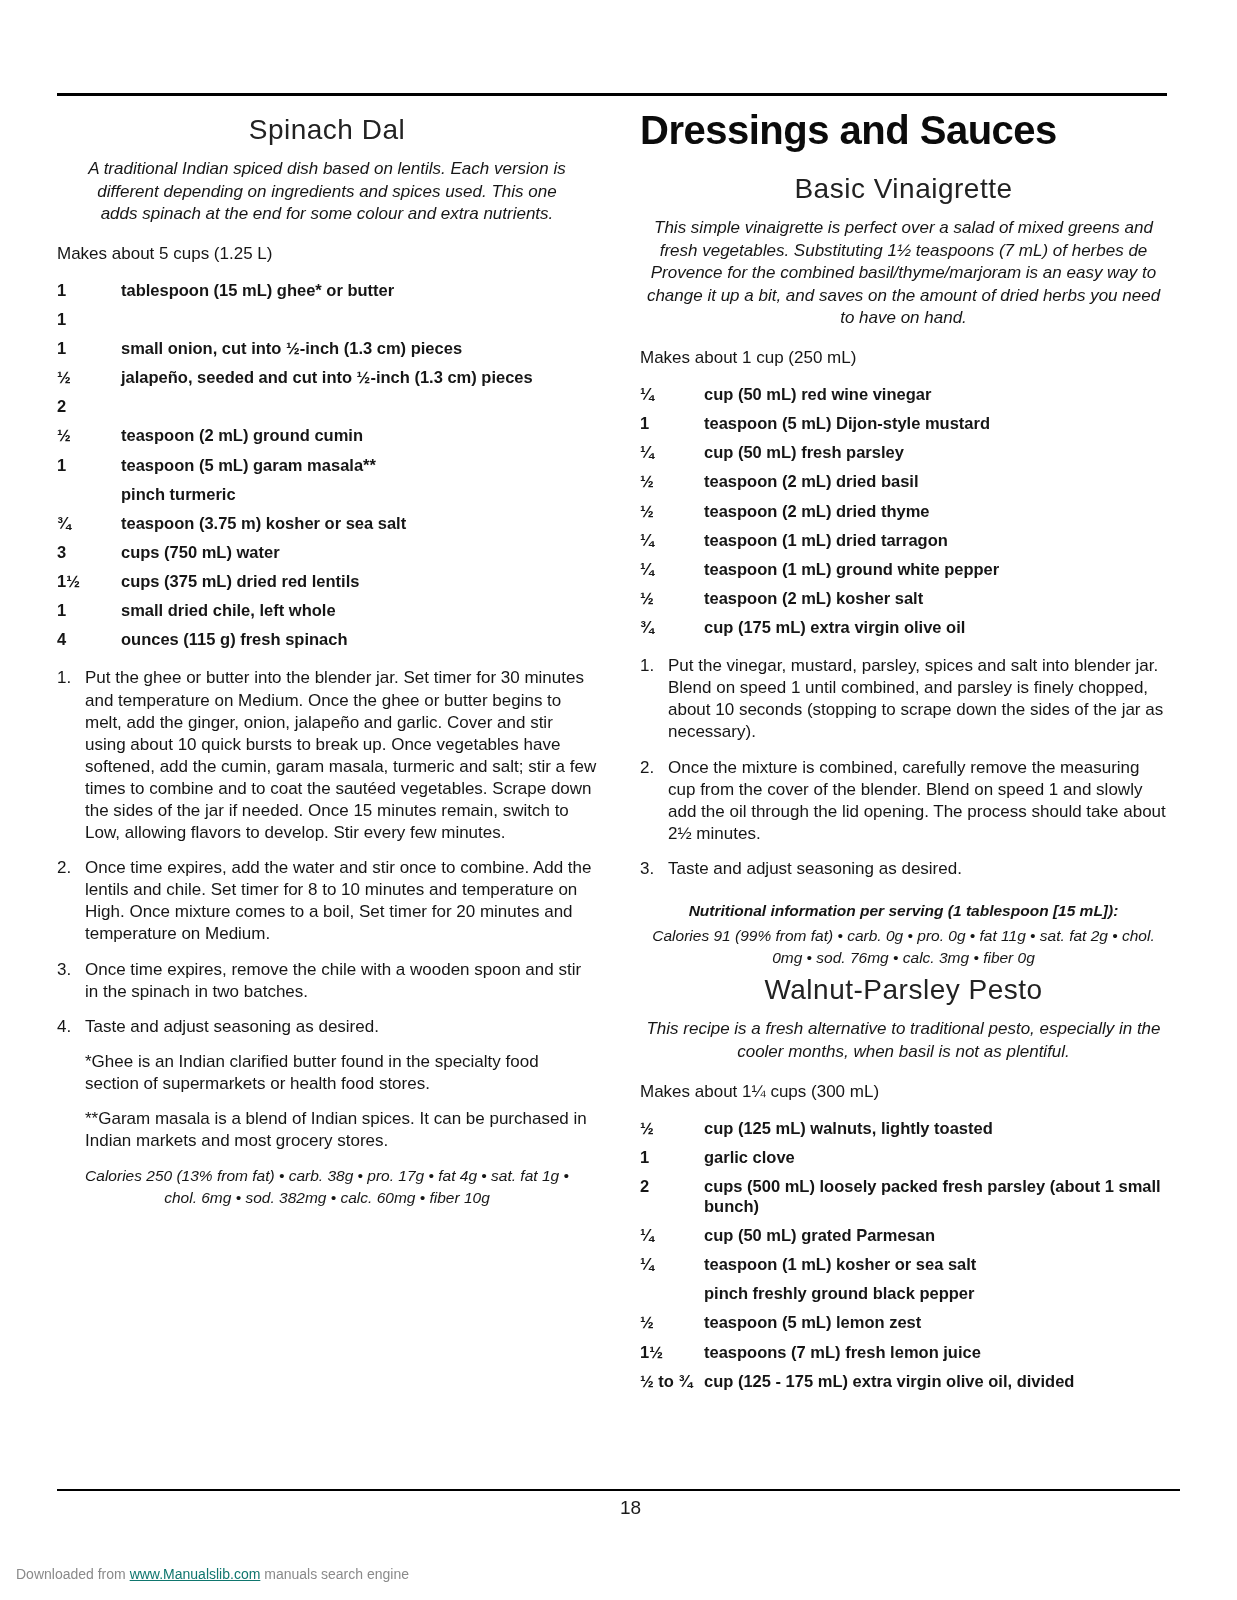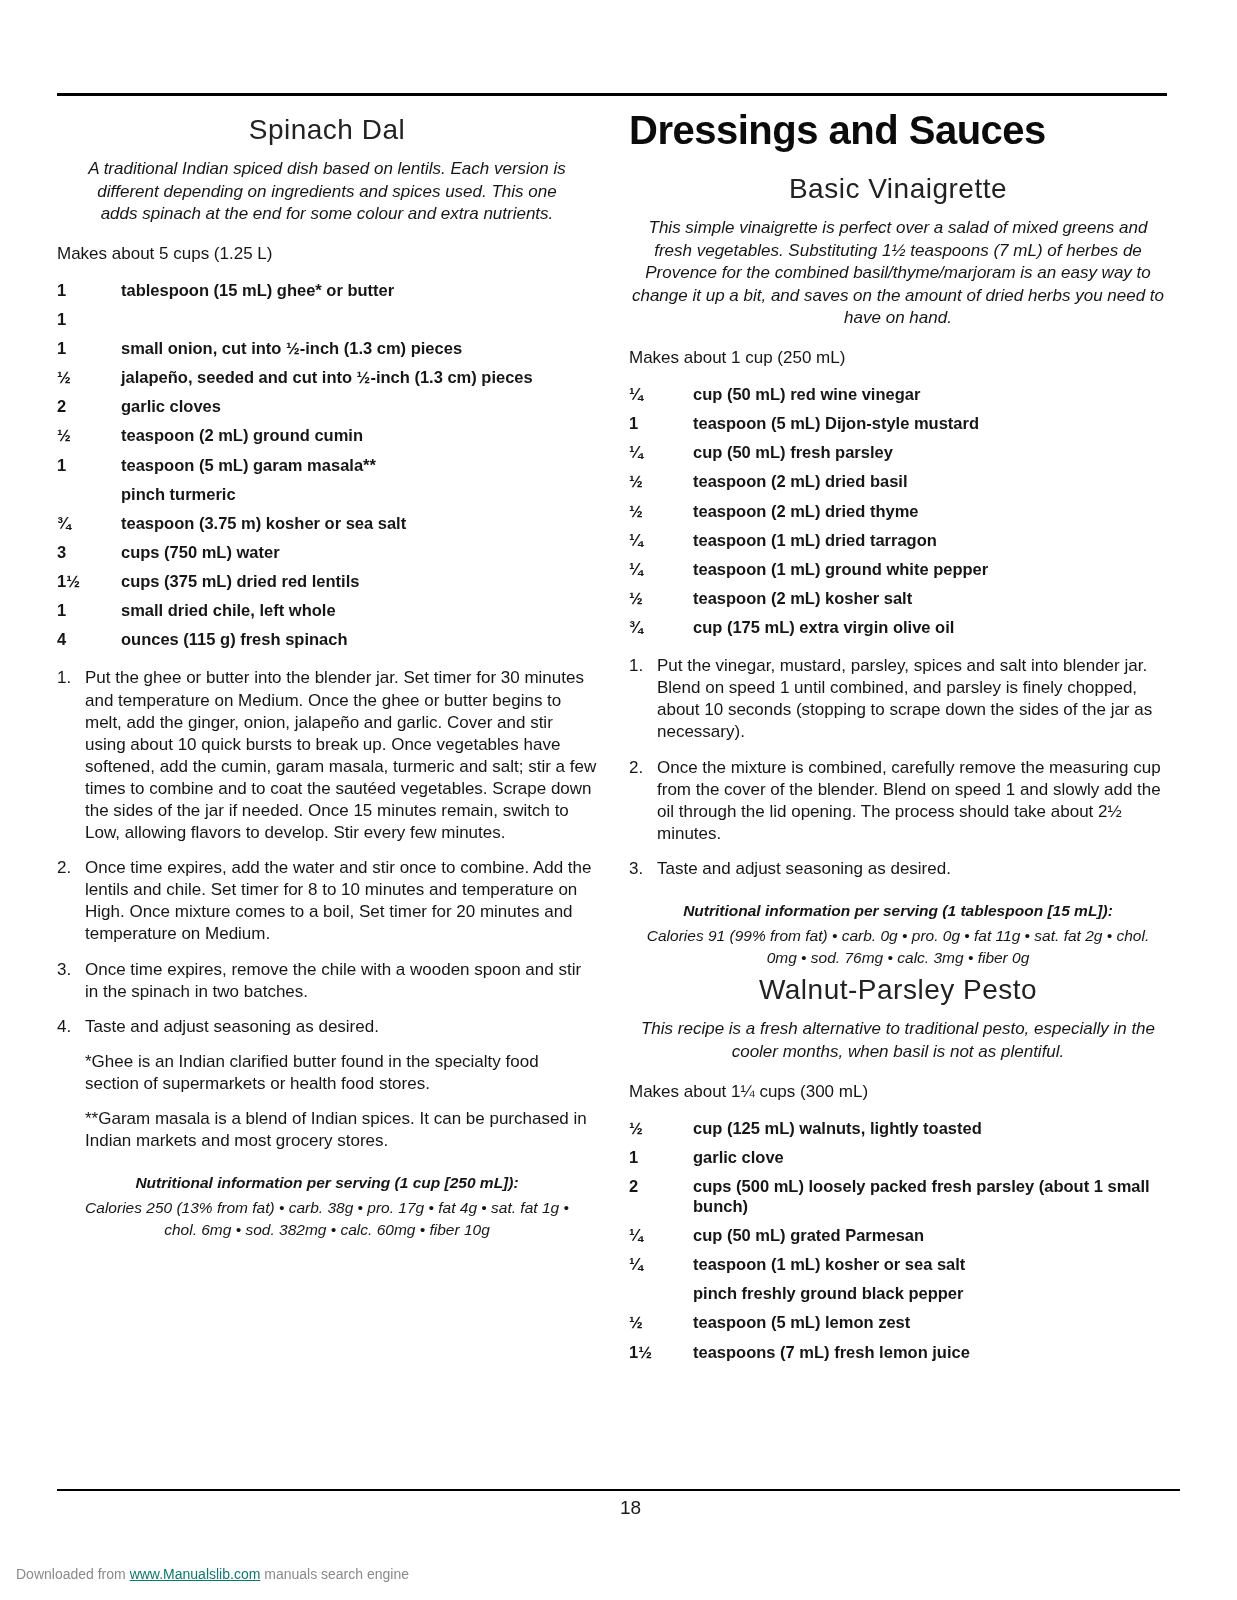"Spinach Dal" .columns { gap: 32px -> 43px }
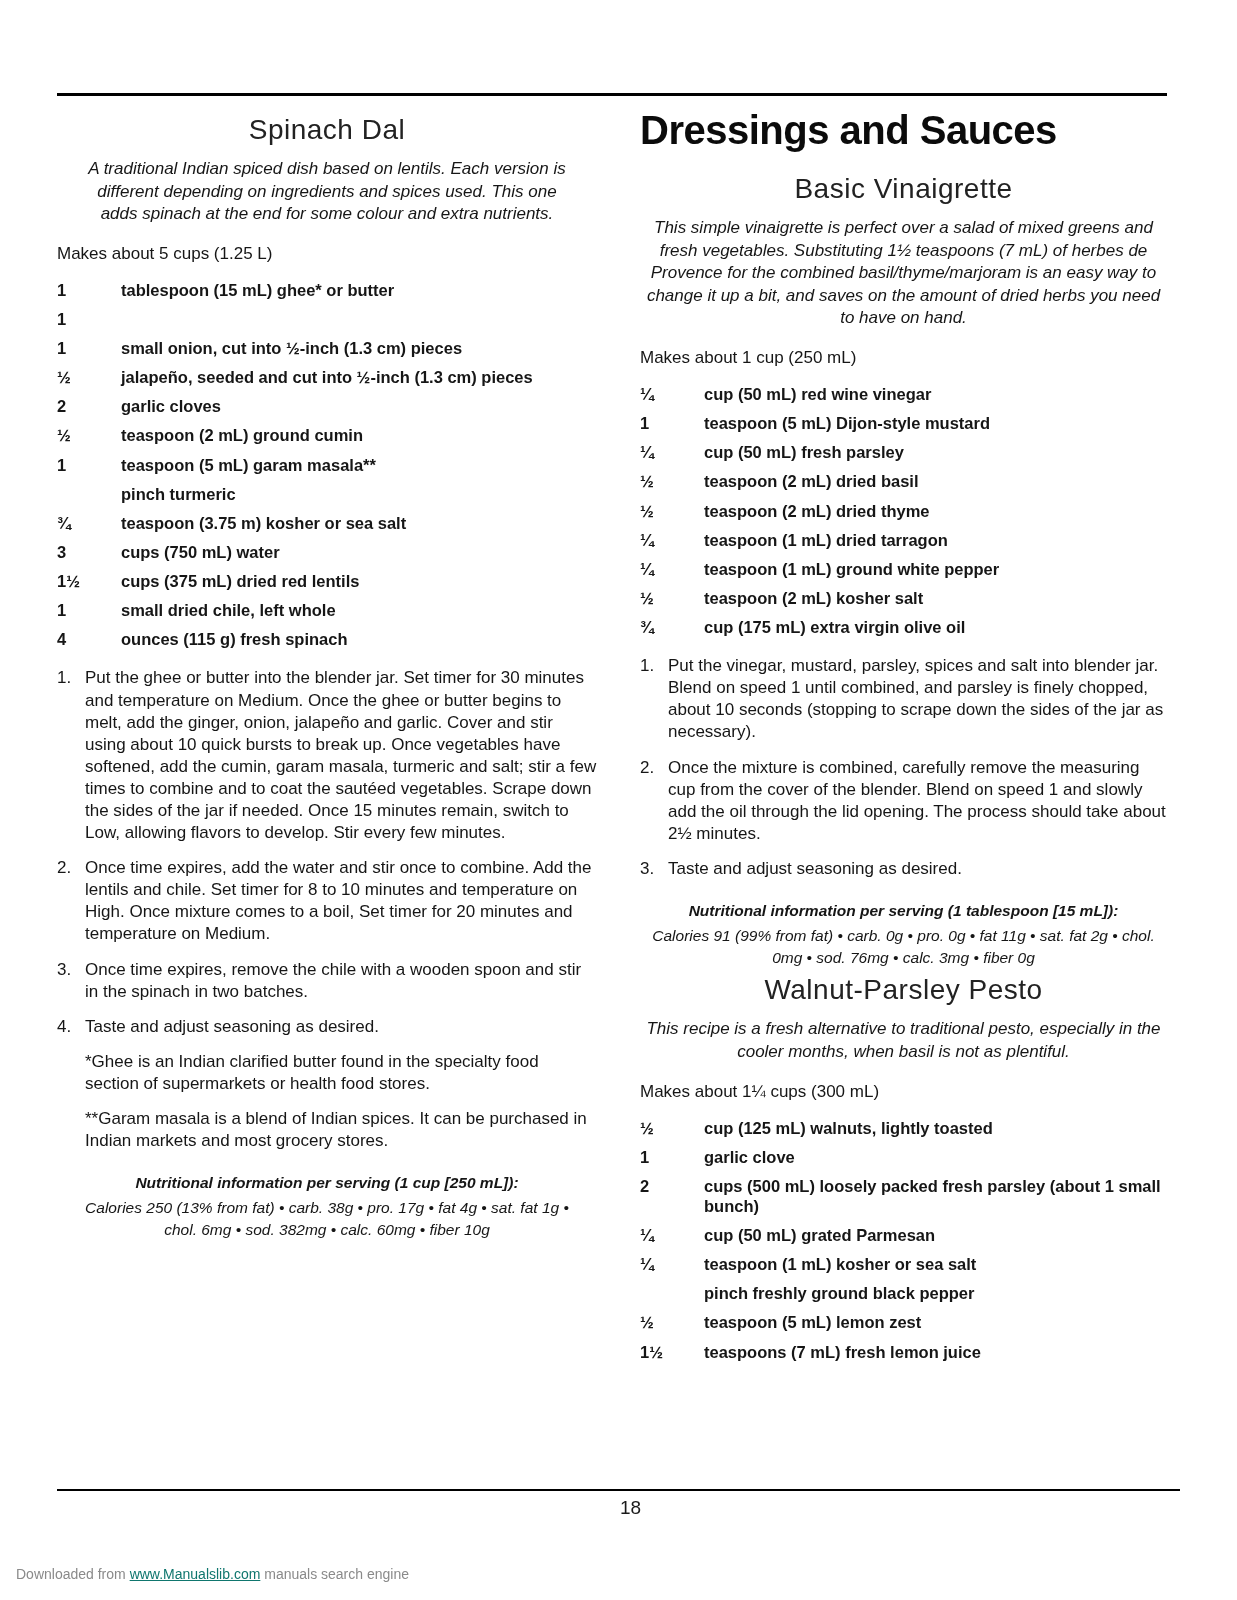"garlic cloves" span.ing-text { html: <span>garlic cloves</span> -> none }
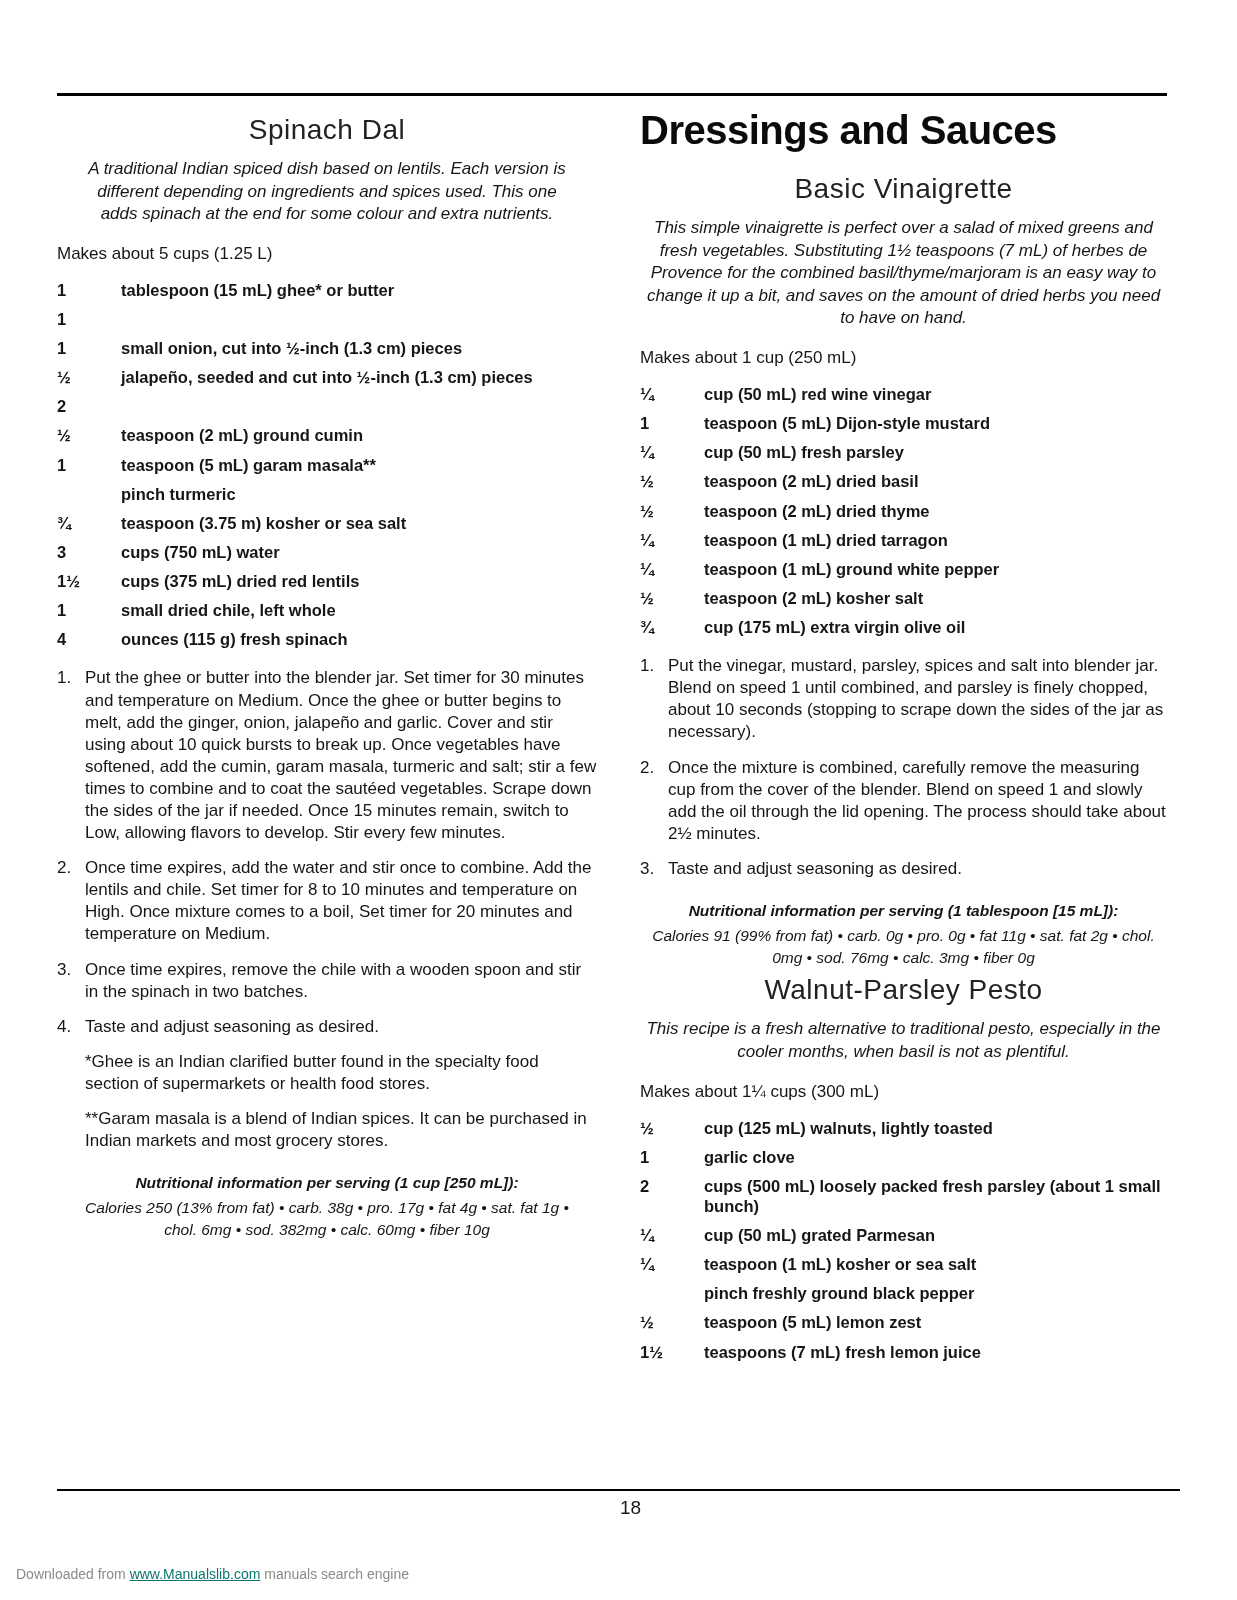"Nutritional information per serving (1 cup" p.nutri-title { html: <p>Nutritional information per serving (1 cup [250 mL]):</p> -> none }
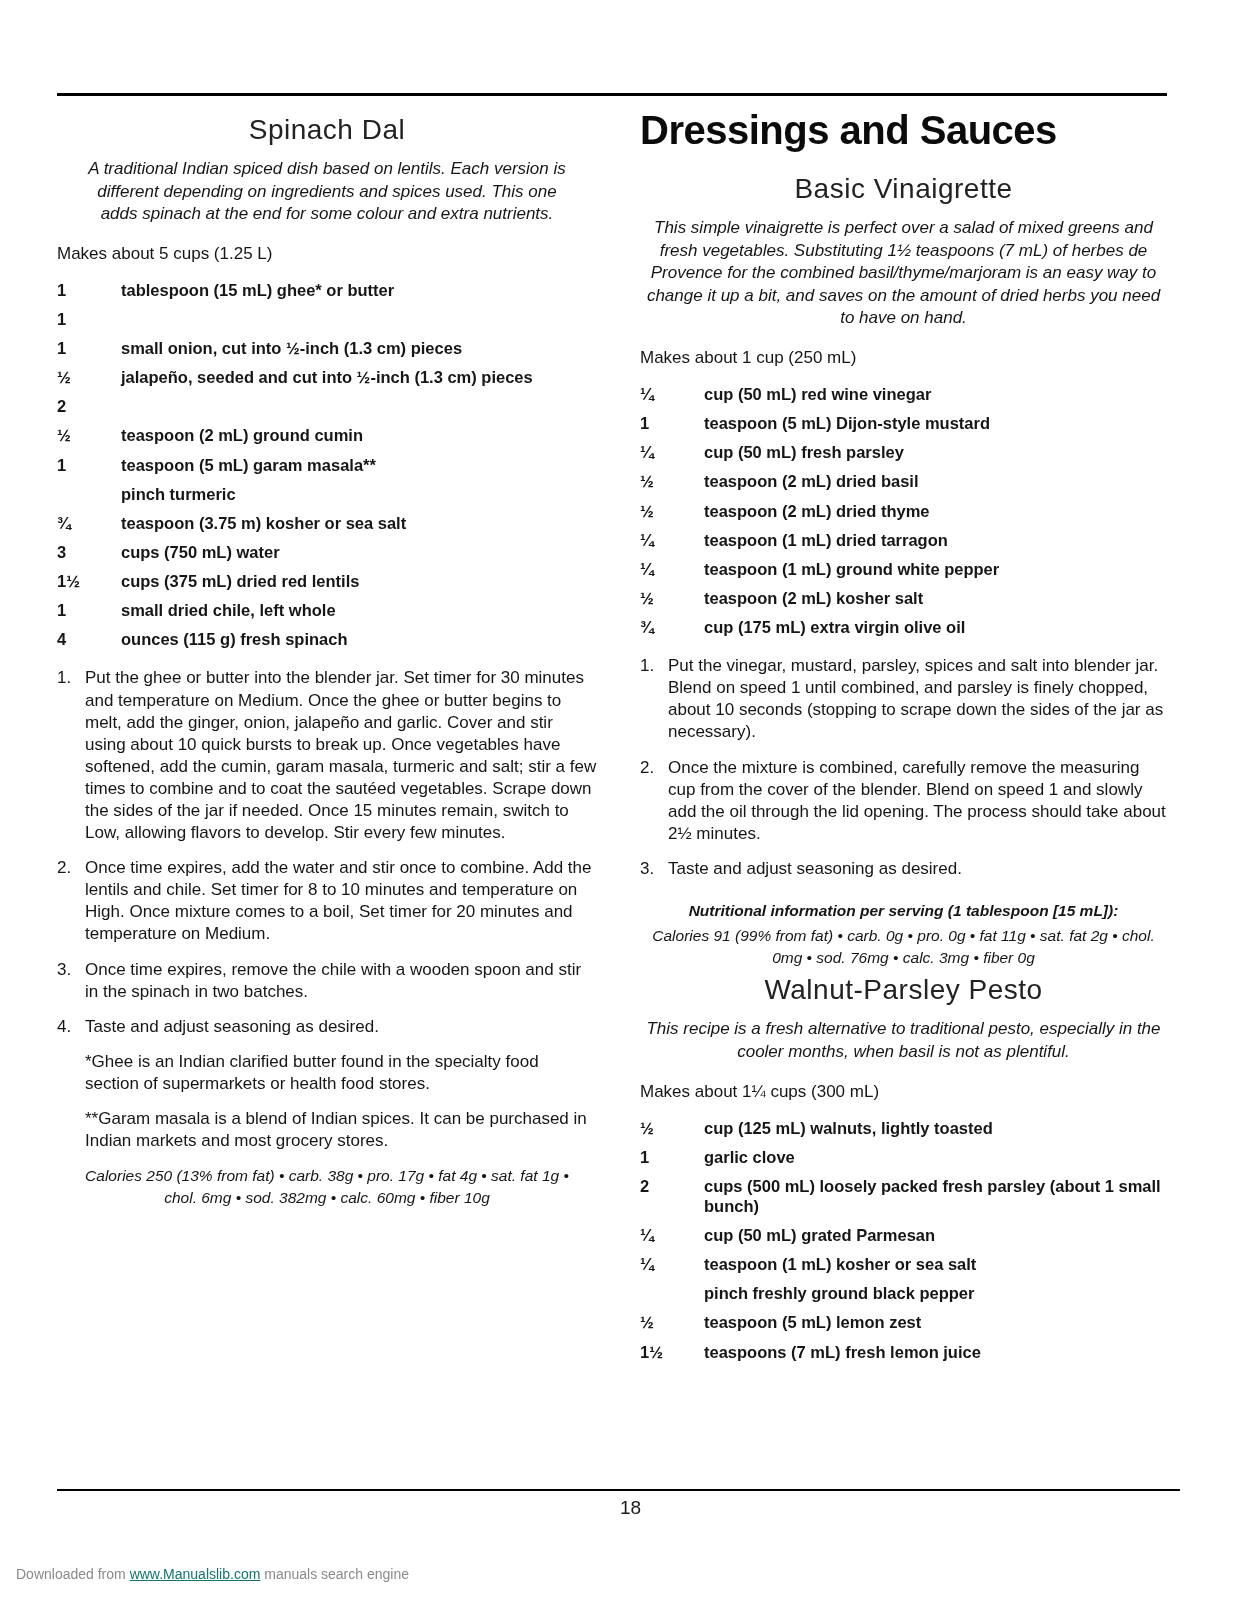"½ to ¾" div.ing-row { html: none -> <div> <span>½ to ¾</span> <span>cup (125 - 175 mL) extra virgin olive oil, divided</span> </div> }
